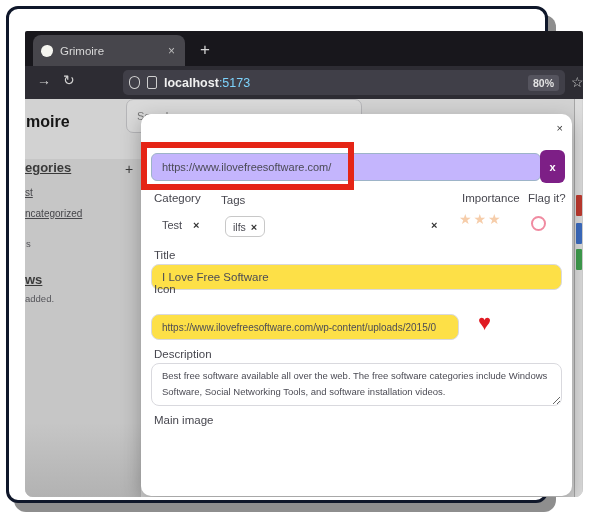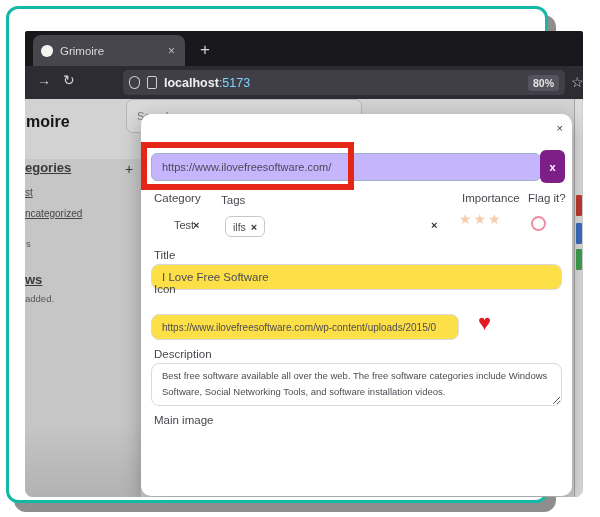"Grimoire" .frame { border: 3px solid #14b8a6 -> 3px solid #0f172a }
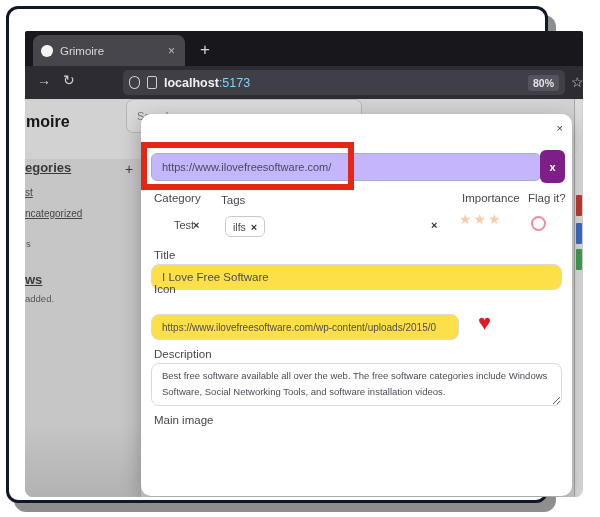"Test" .chip-text { margin-left: 12px -> none }
